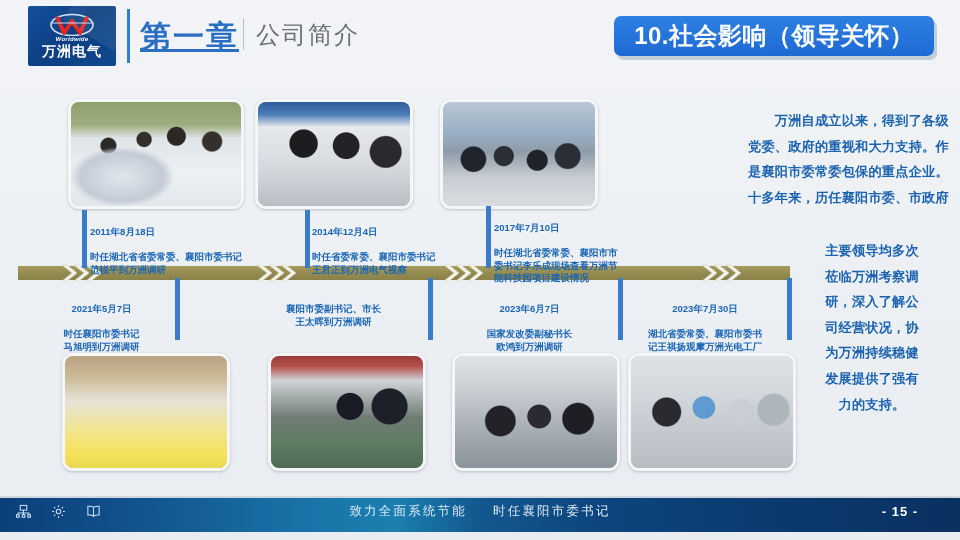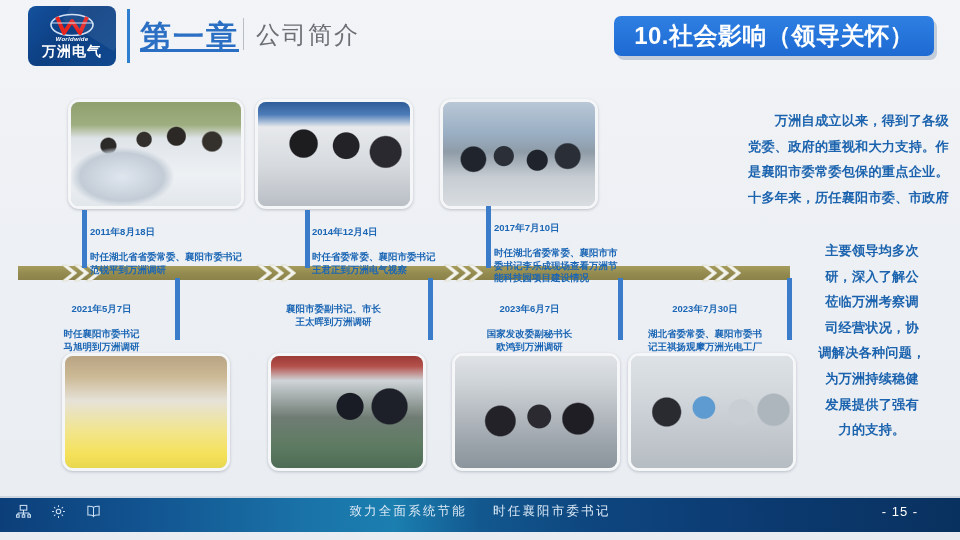"万洲电气" .logo-box { border-radius: 8px -> 2px }
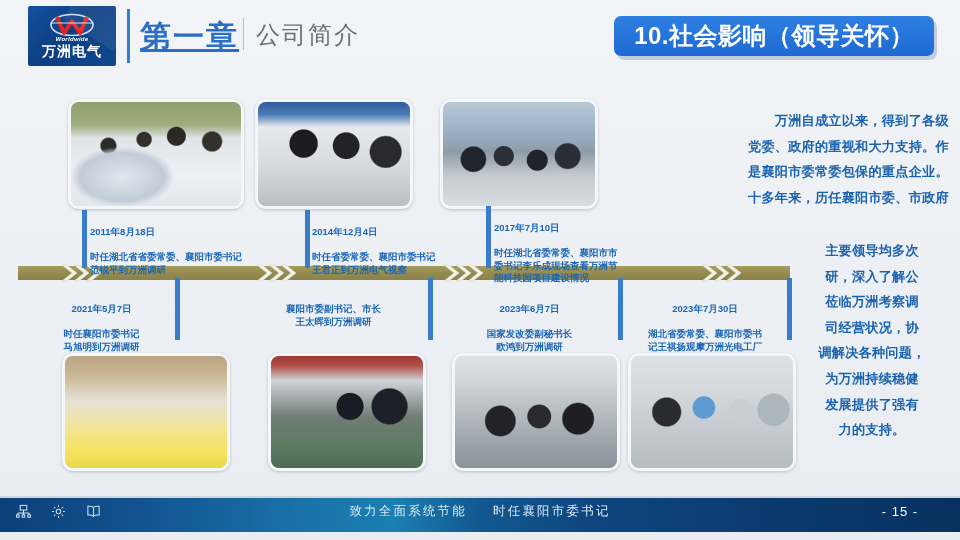"研，深入了解公" span.l { order: before "莅临万洲考察调" -> after "莅临万洲考察调" }
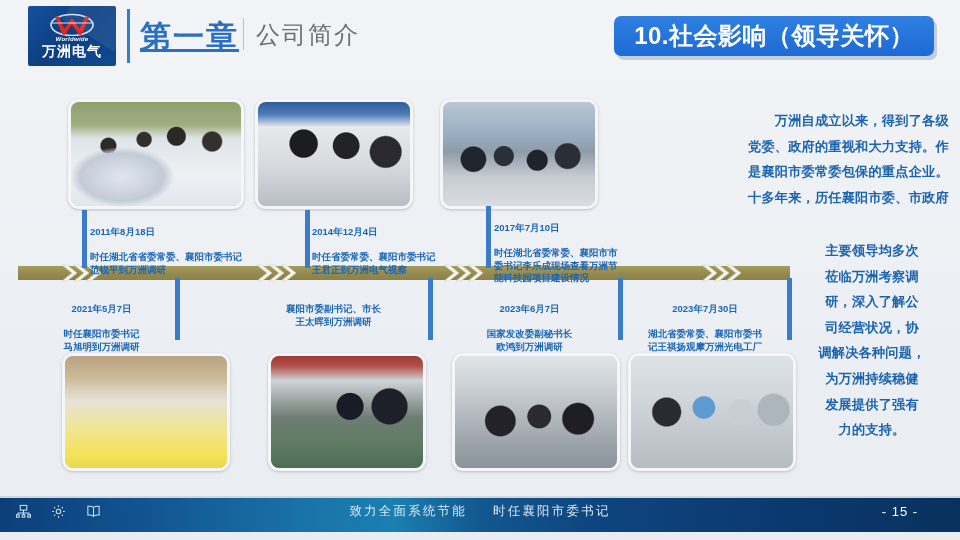"调解决各种问题，" span.l { html: <span>调解决各种问题，</span> -> none }
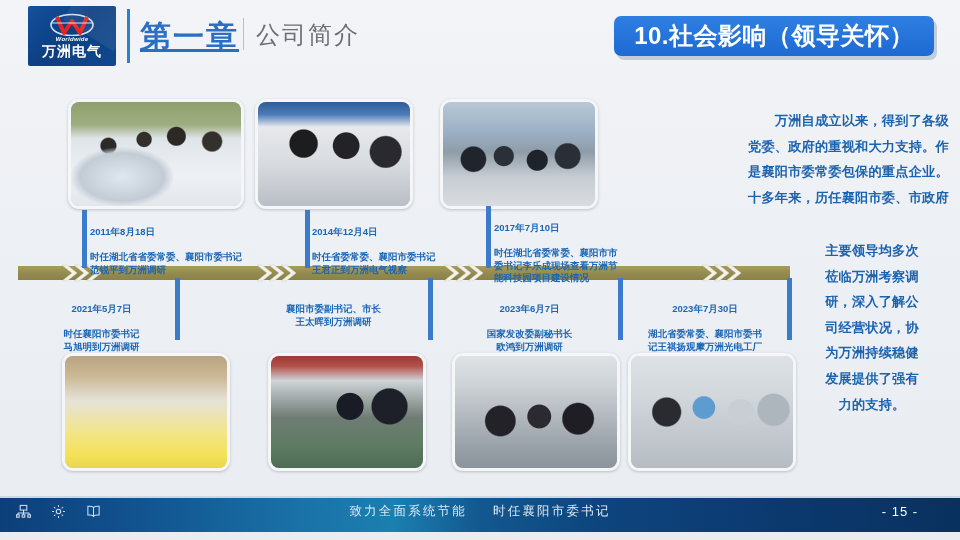"- 15 -" .pg { font-weight: 400 -> 700 }
